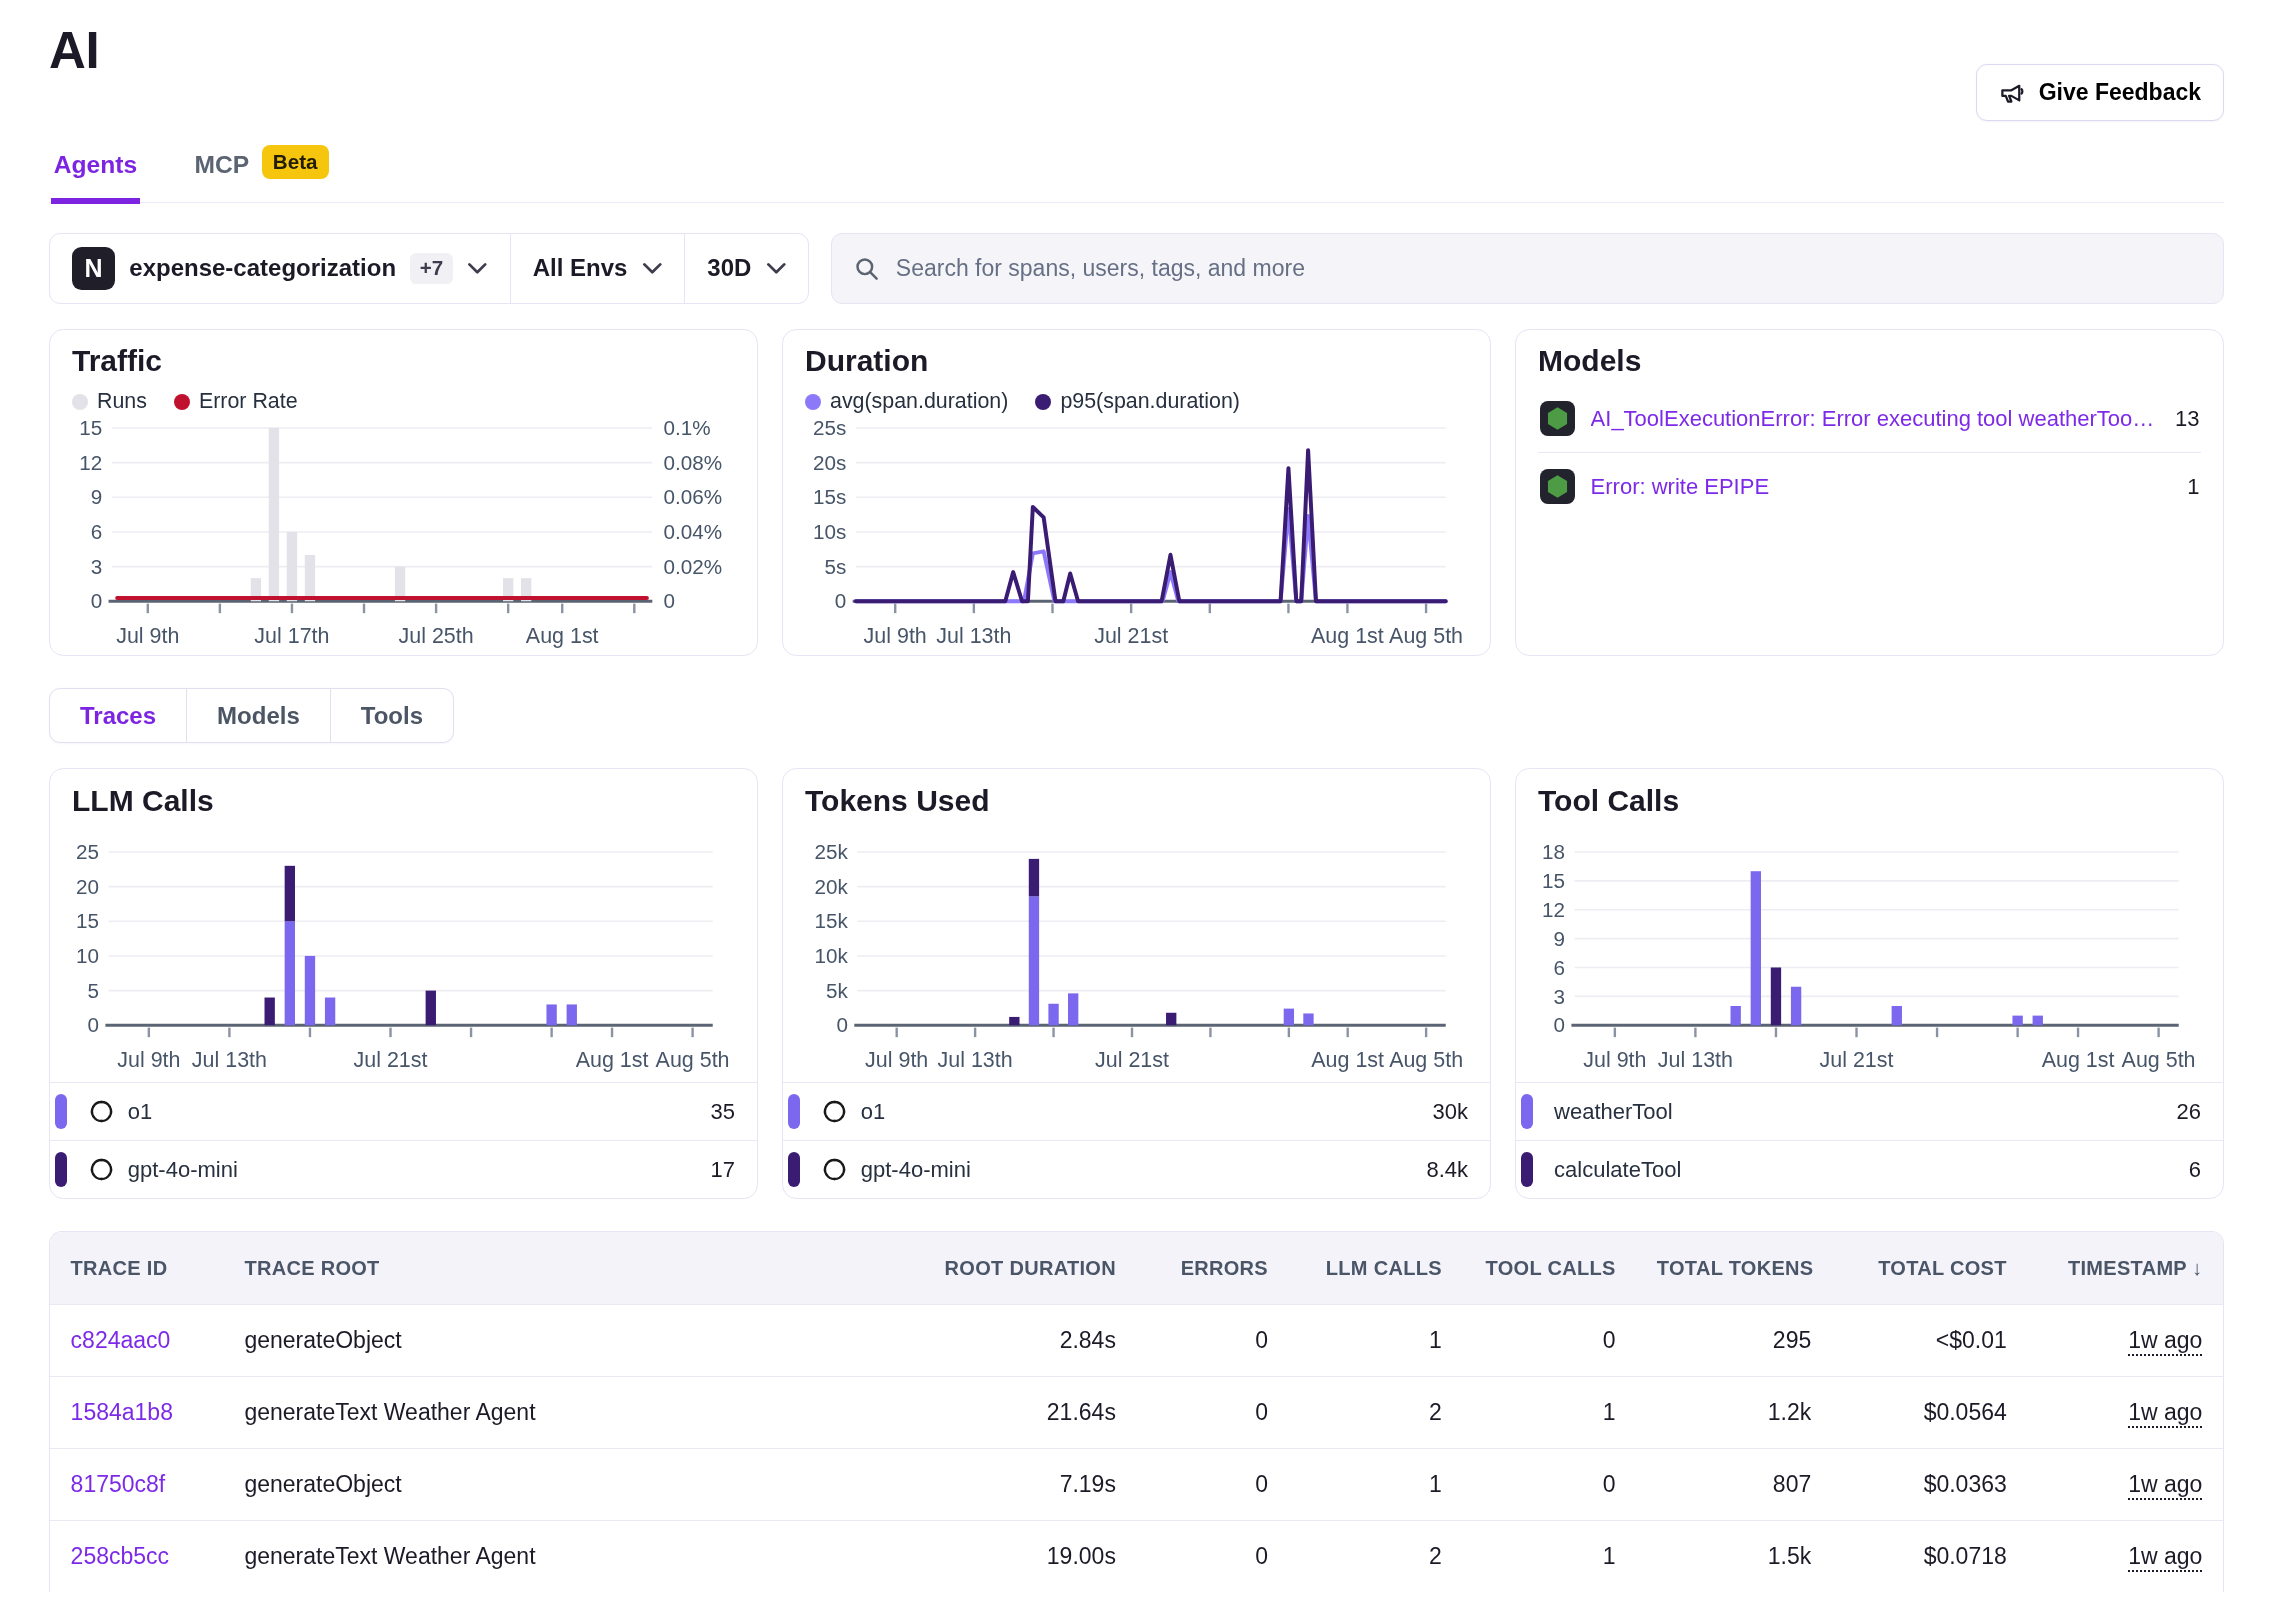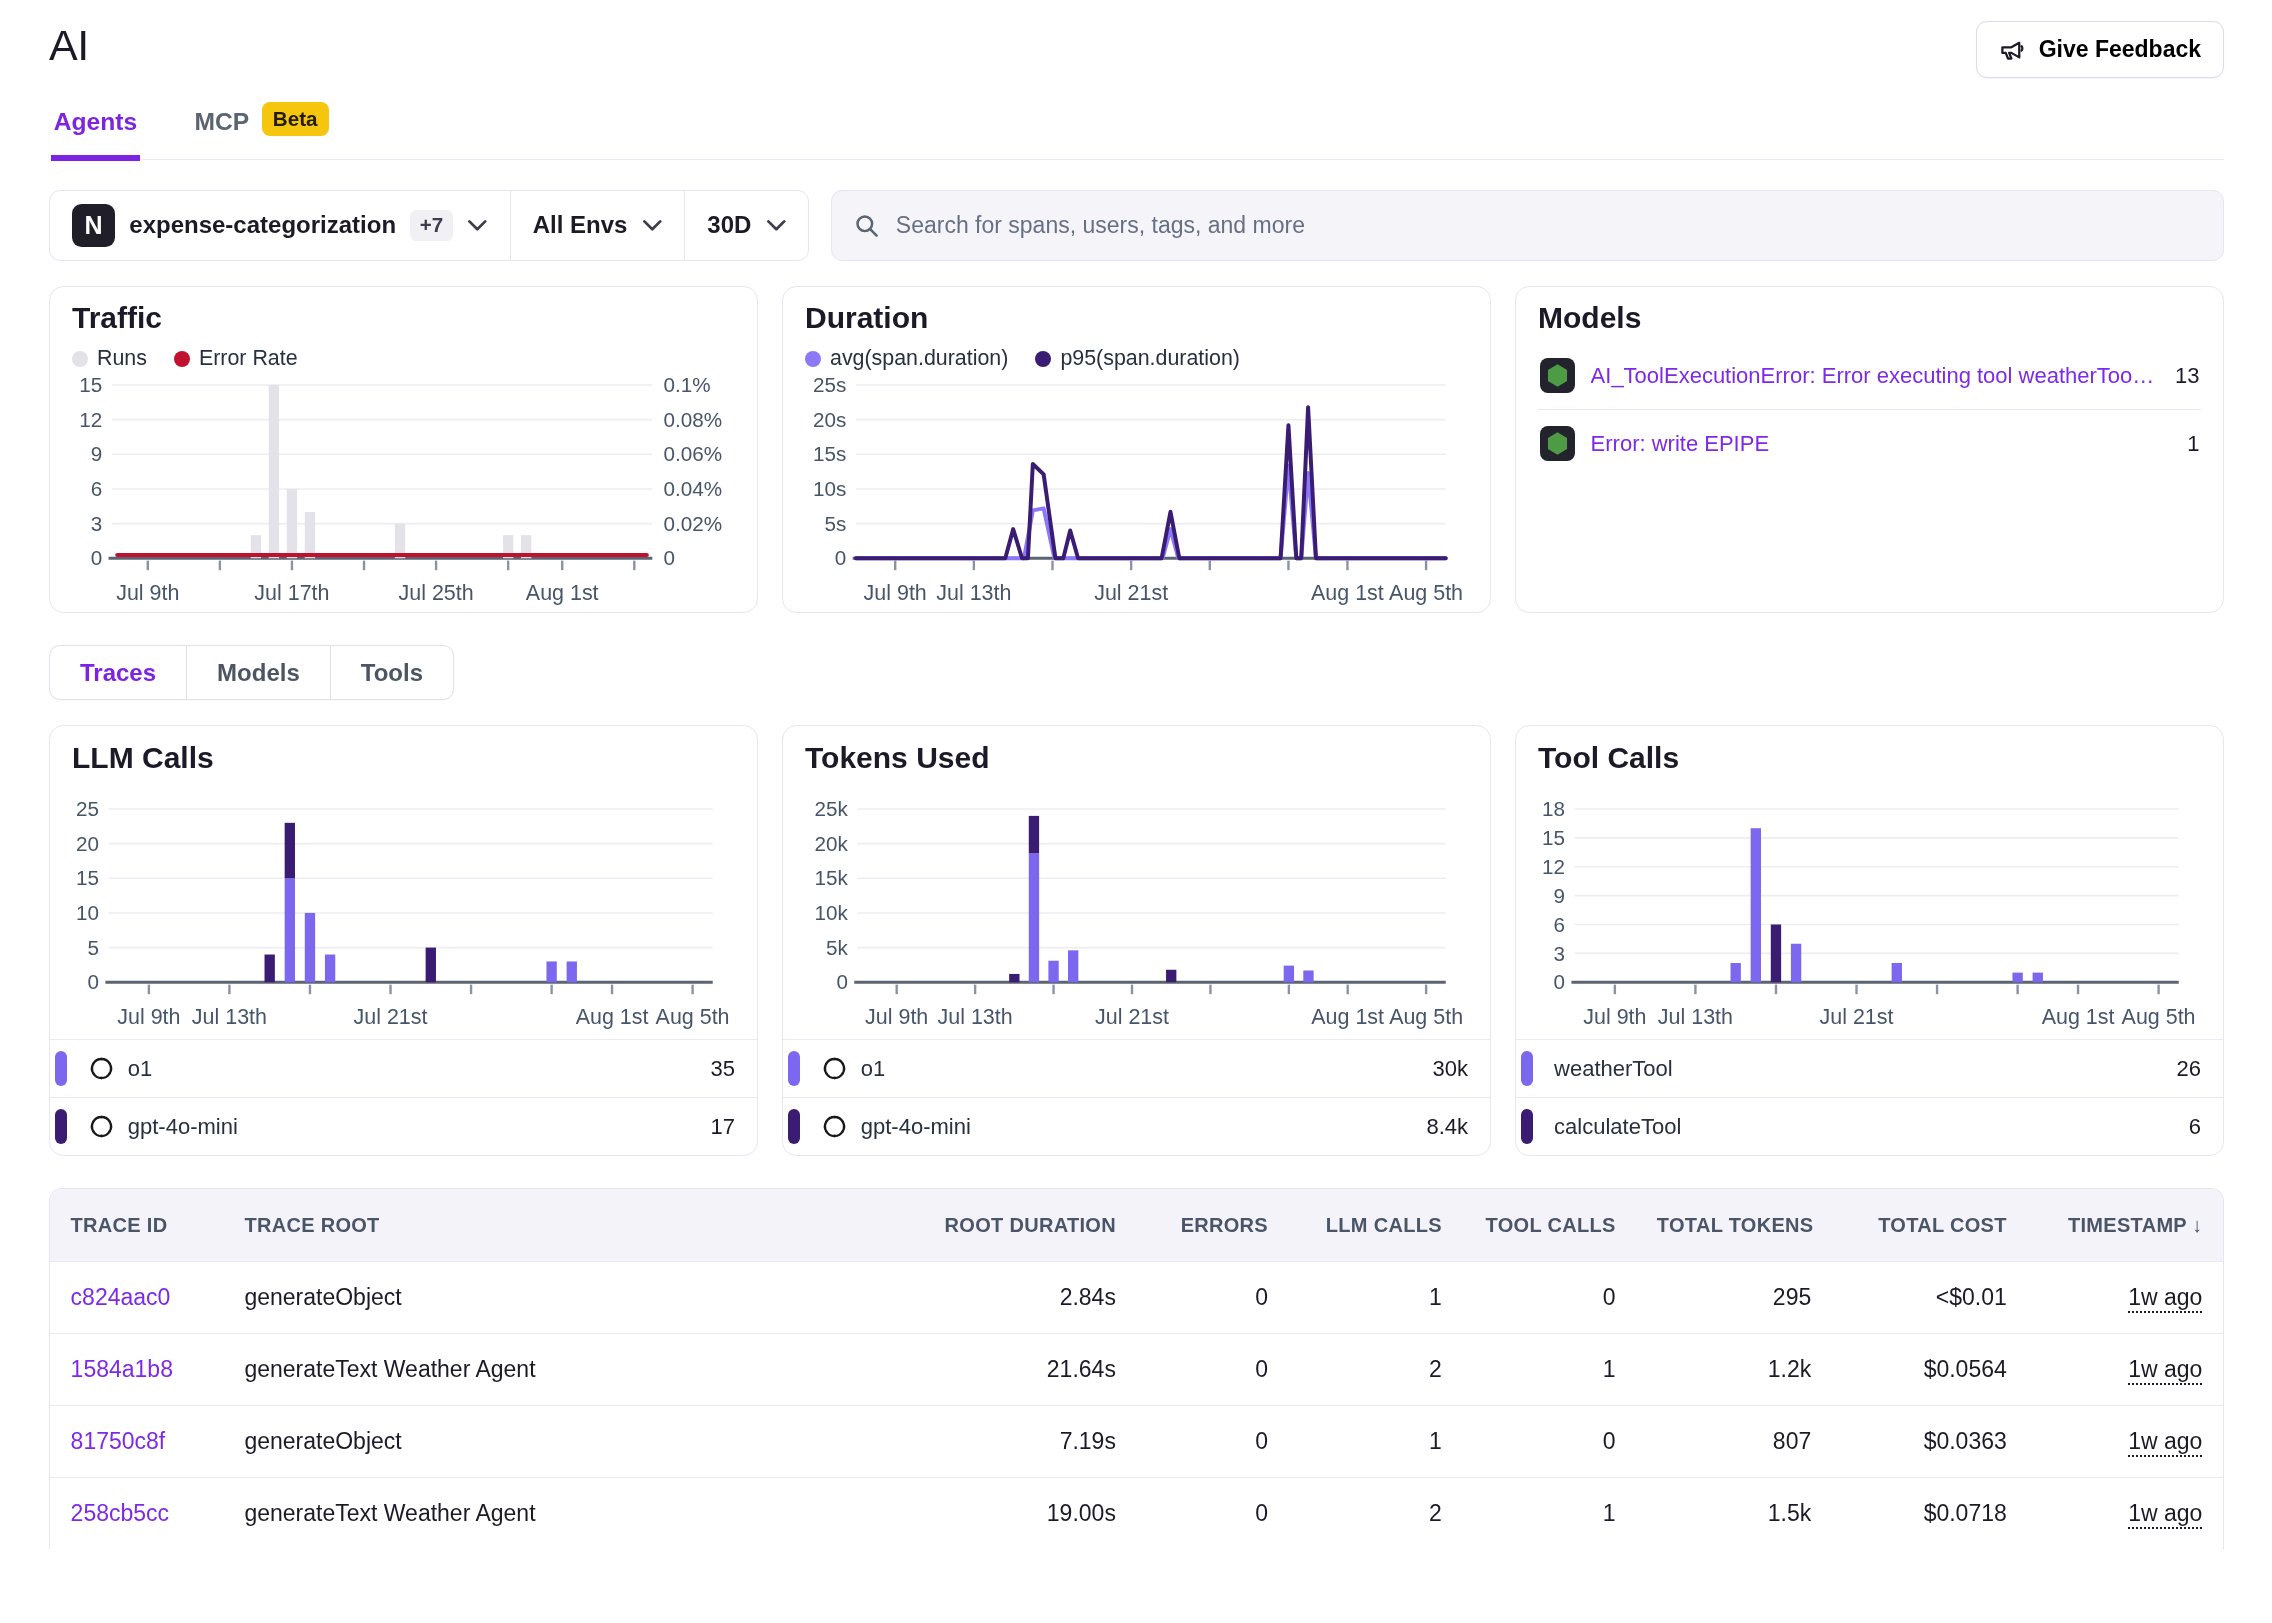"AI" h1 { font-size: 43px -> 51px; font-weight: 400 -> 700 }
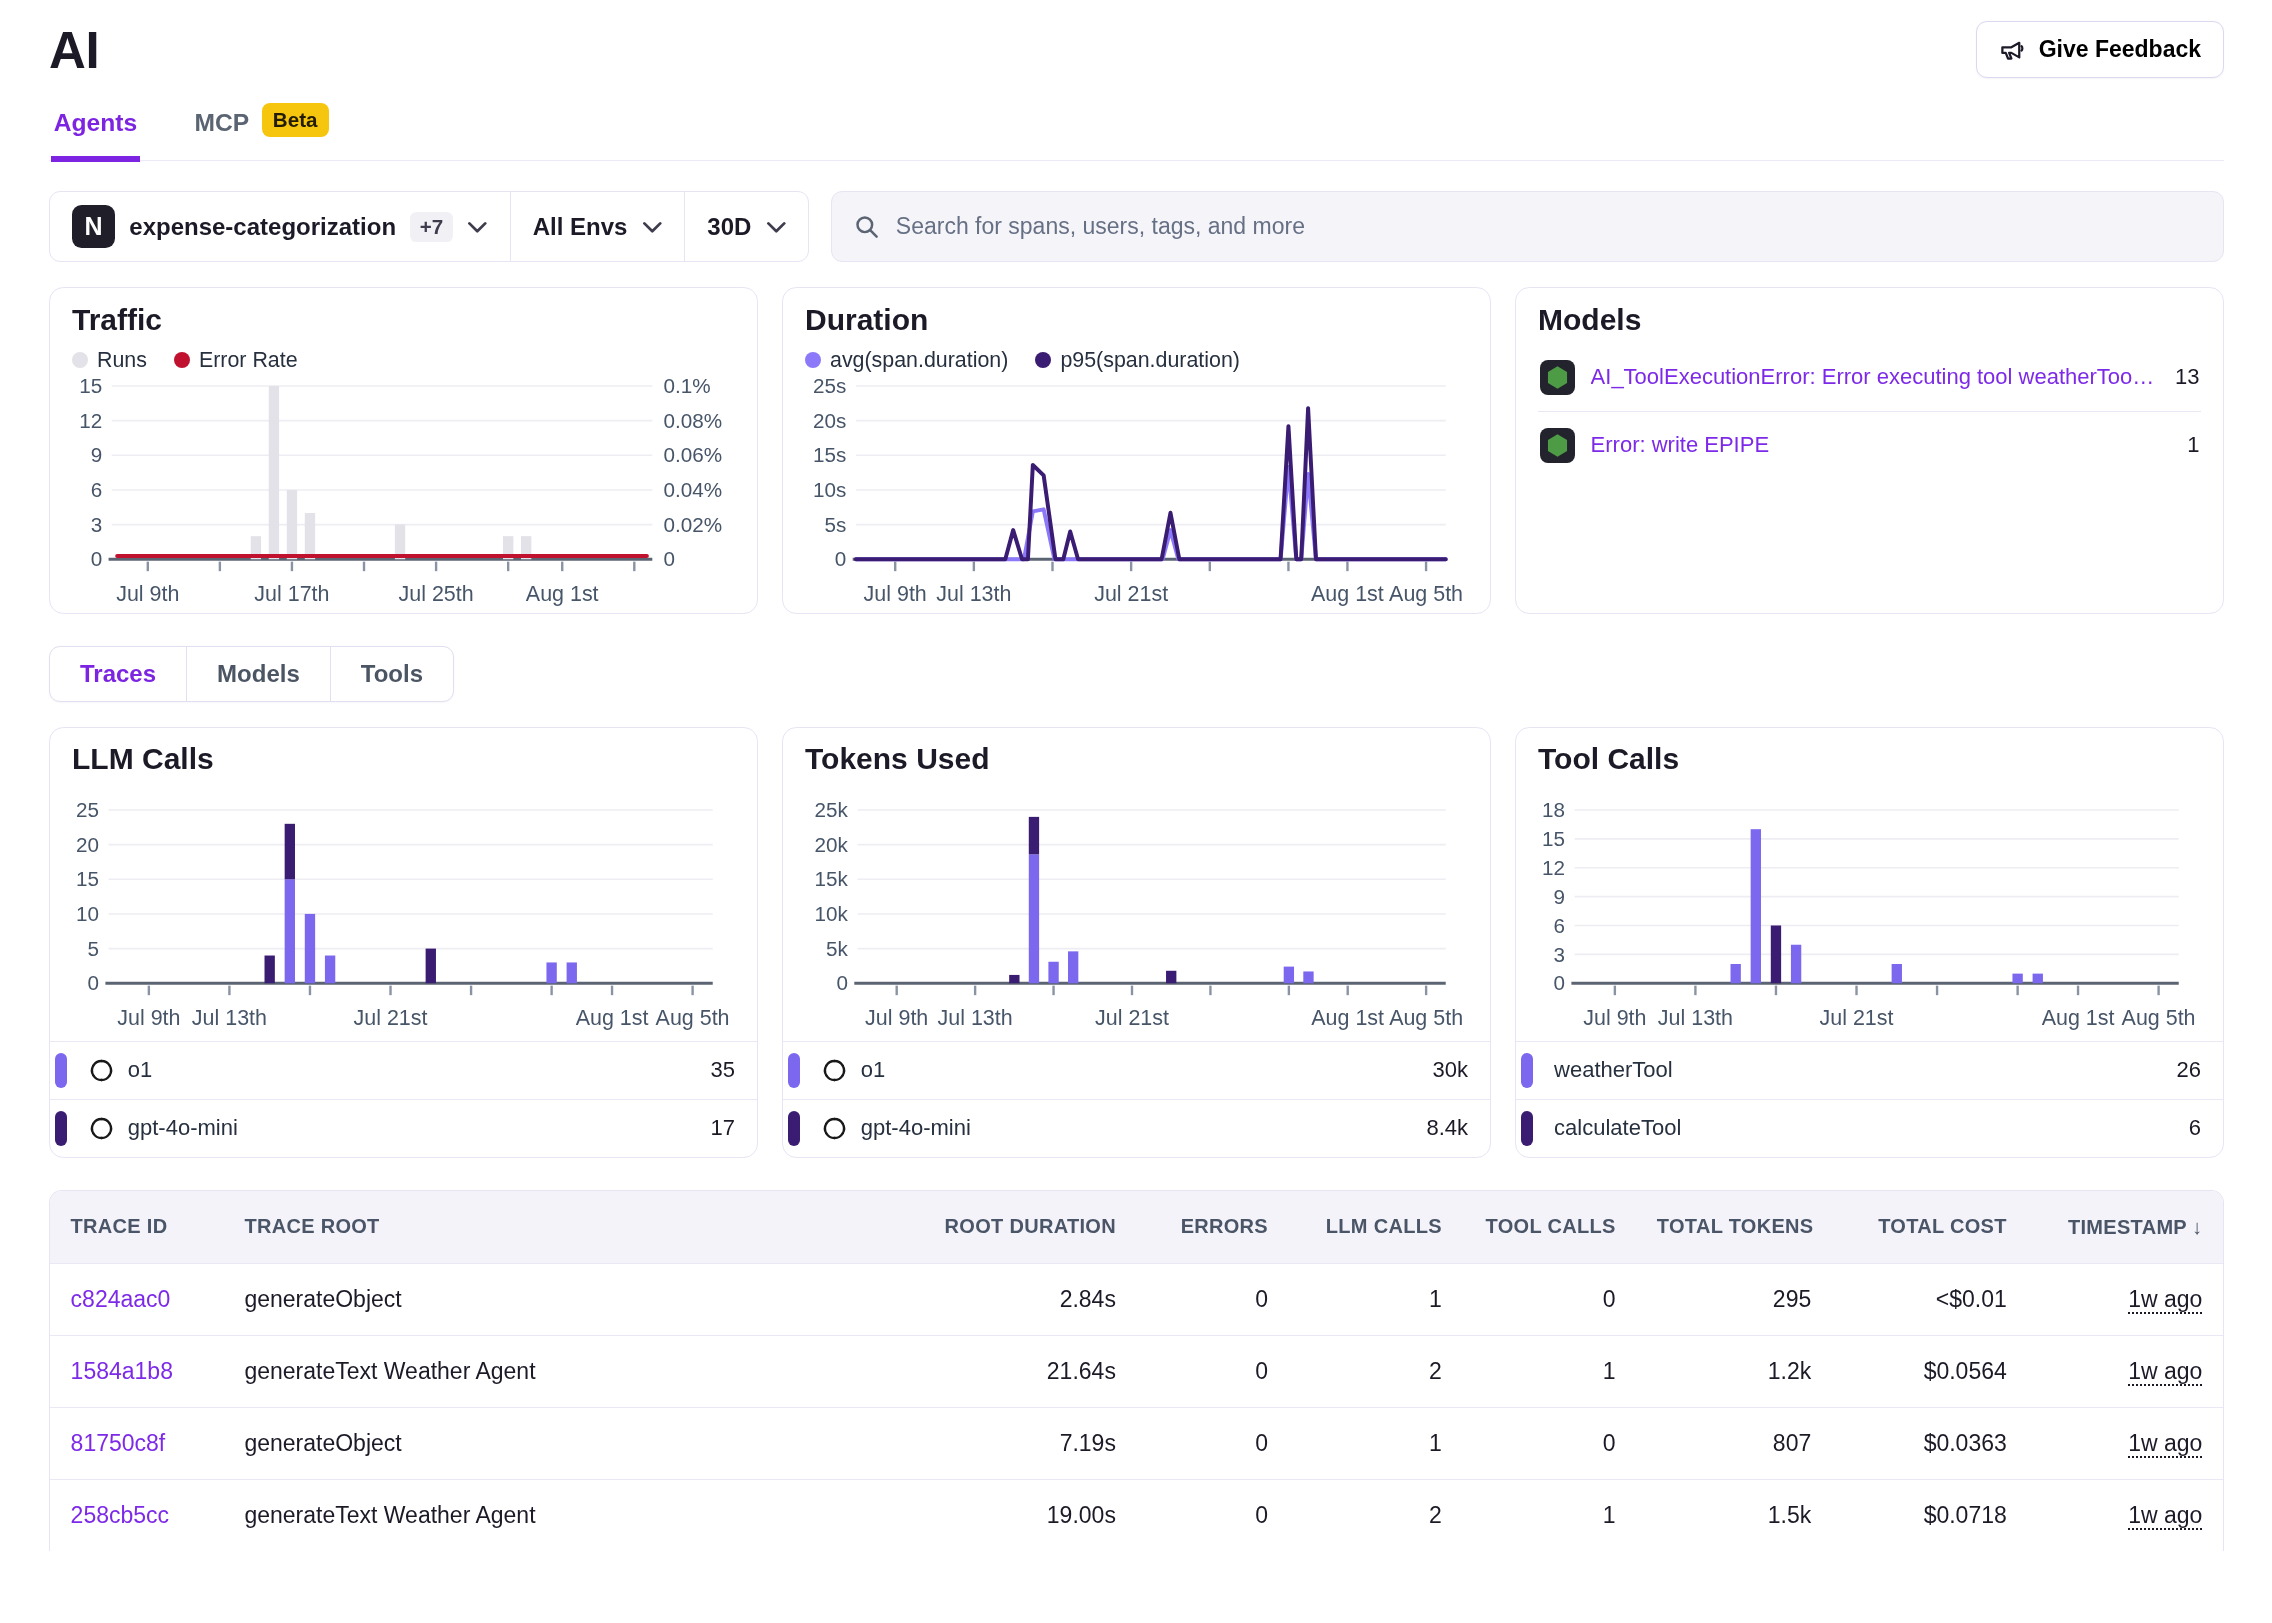"Give Feedback" .feedback-btn { margin-top: none -> 43px }
